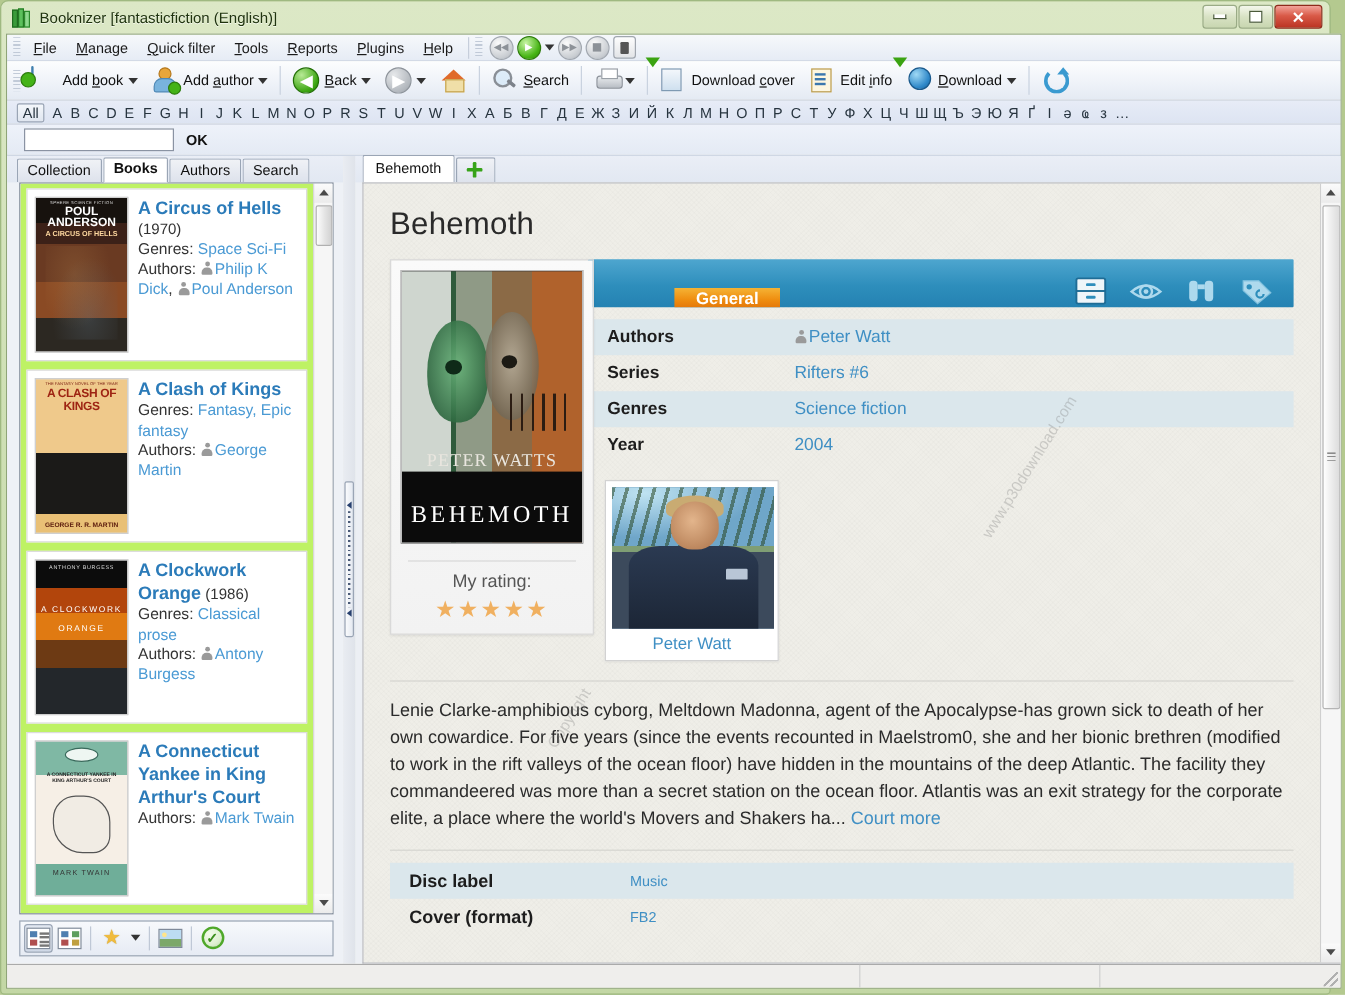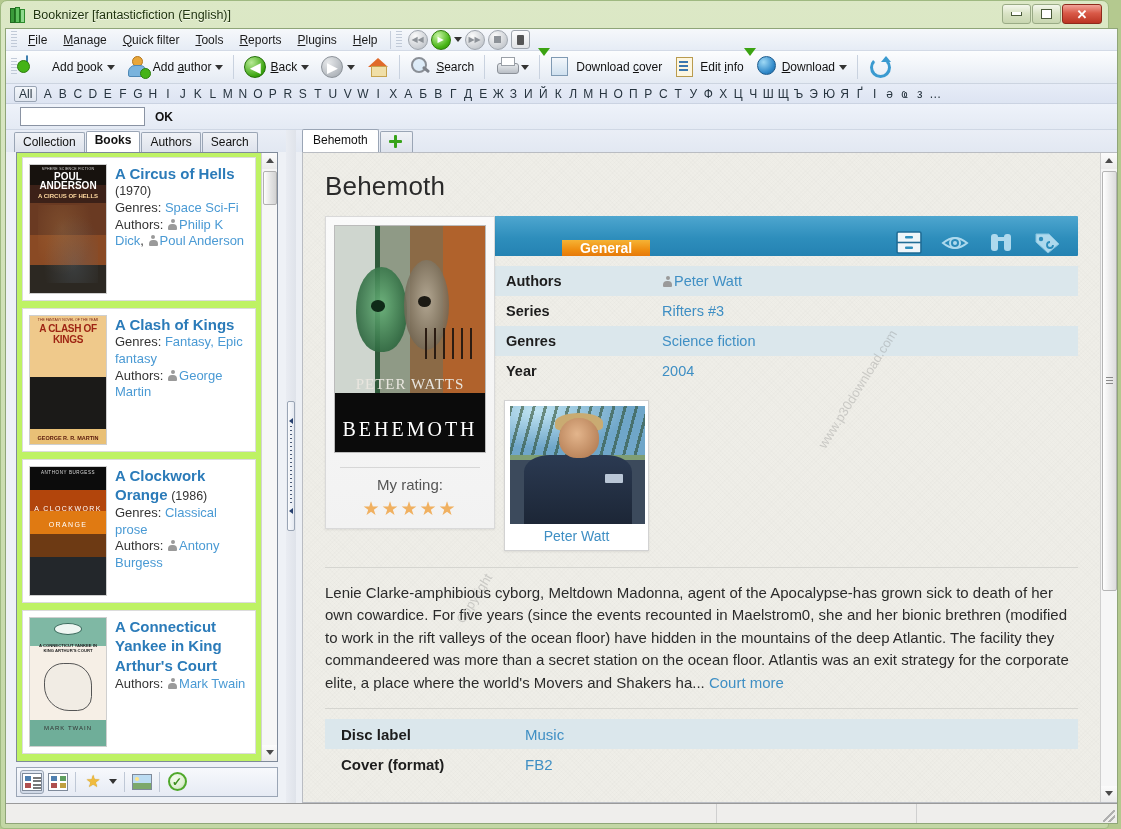"Rifters #3" div.fval { text: 3 -> 6 }
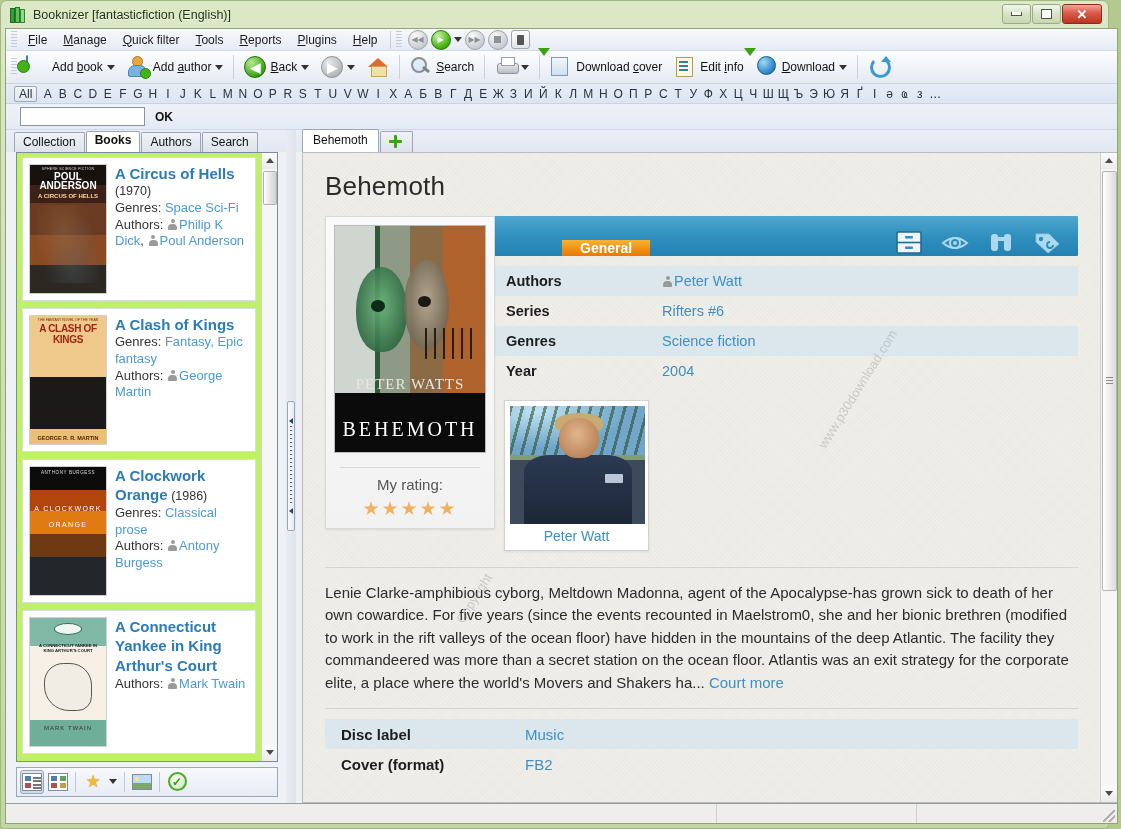"Music" .bf-val { font-size: 15px -> 12px }
